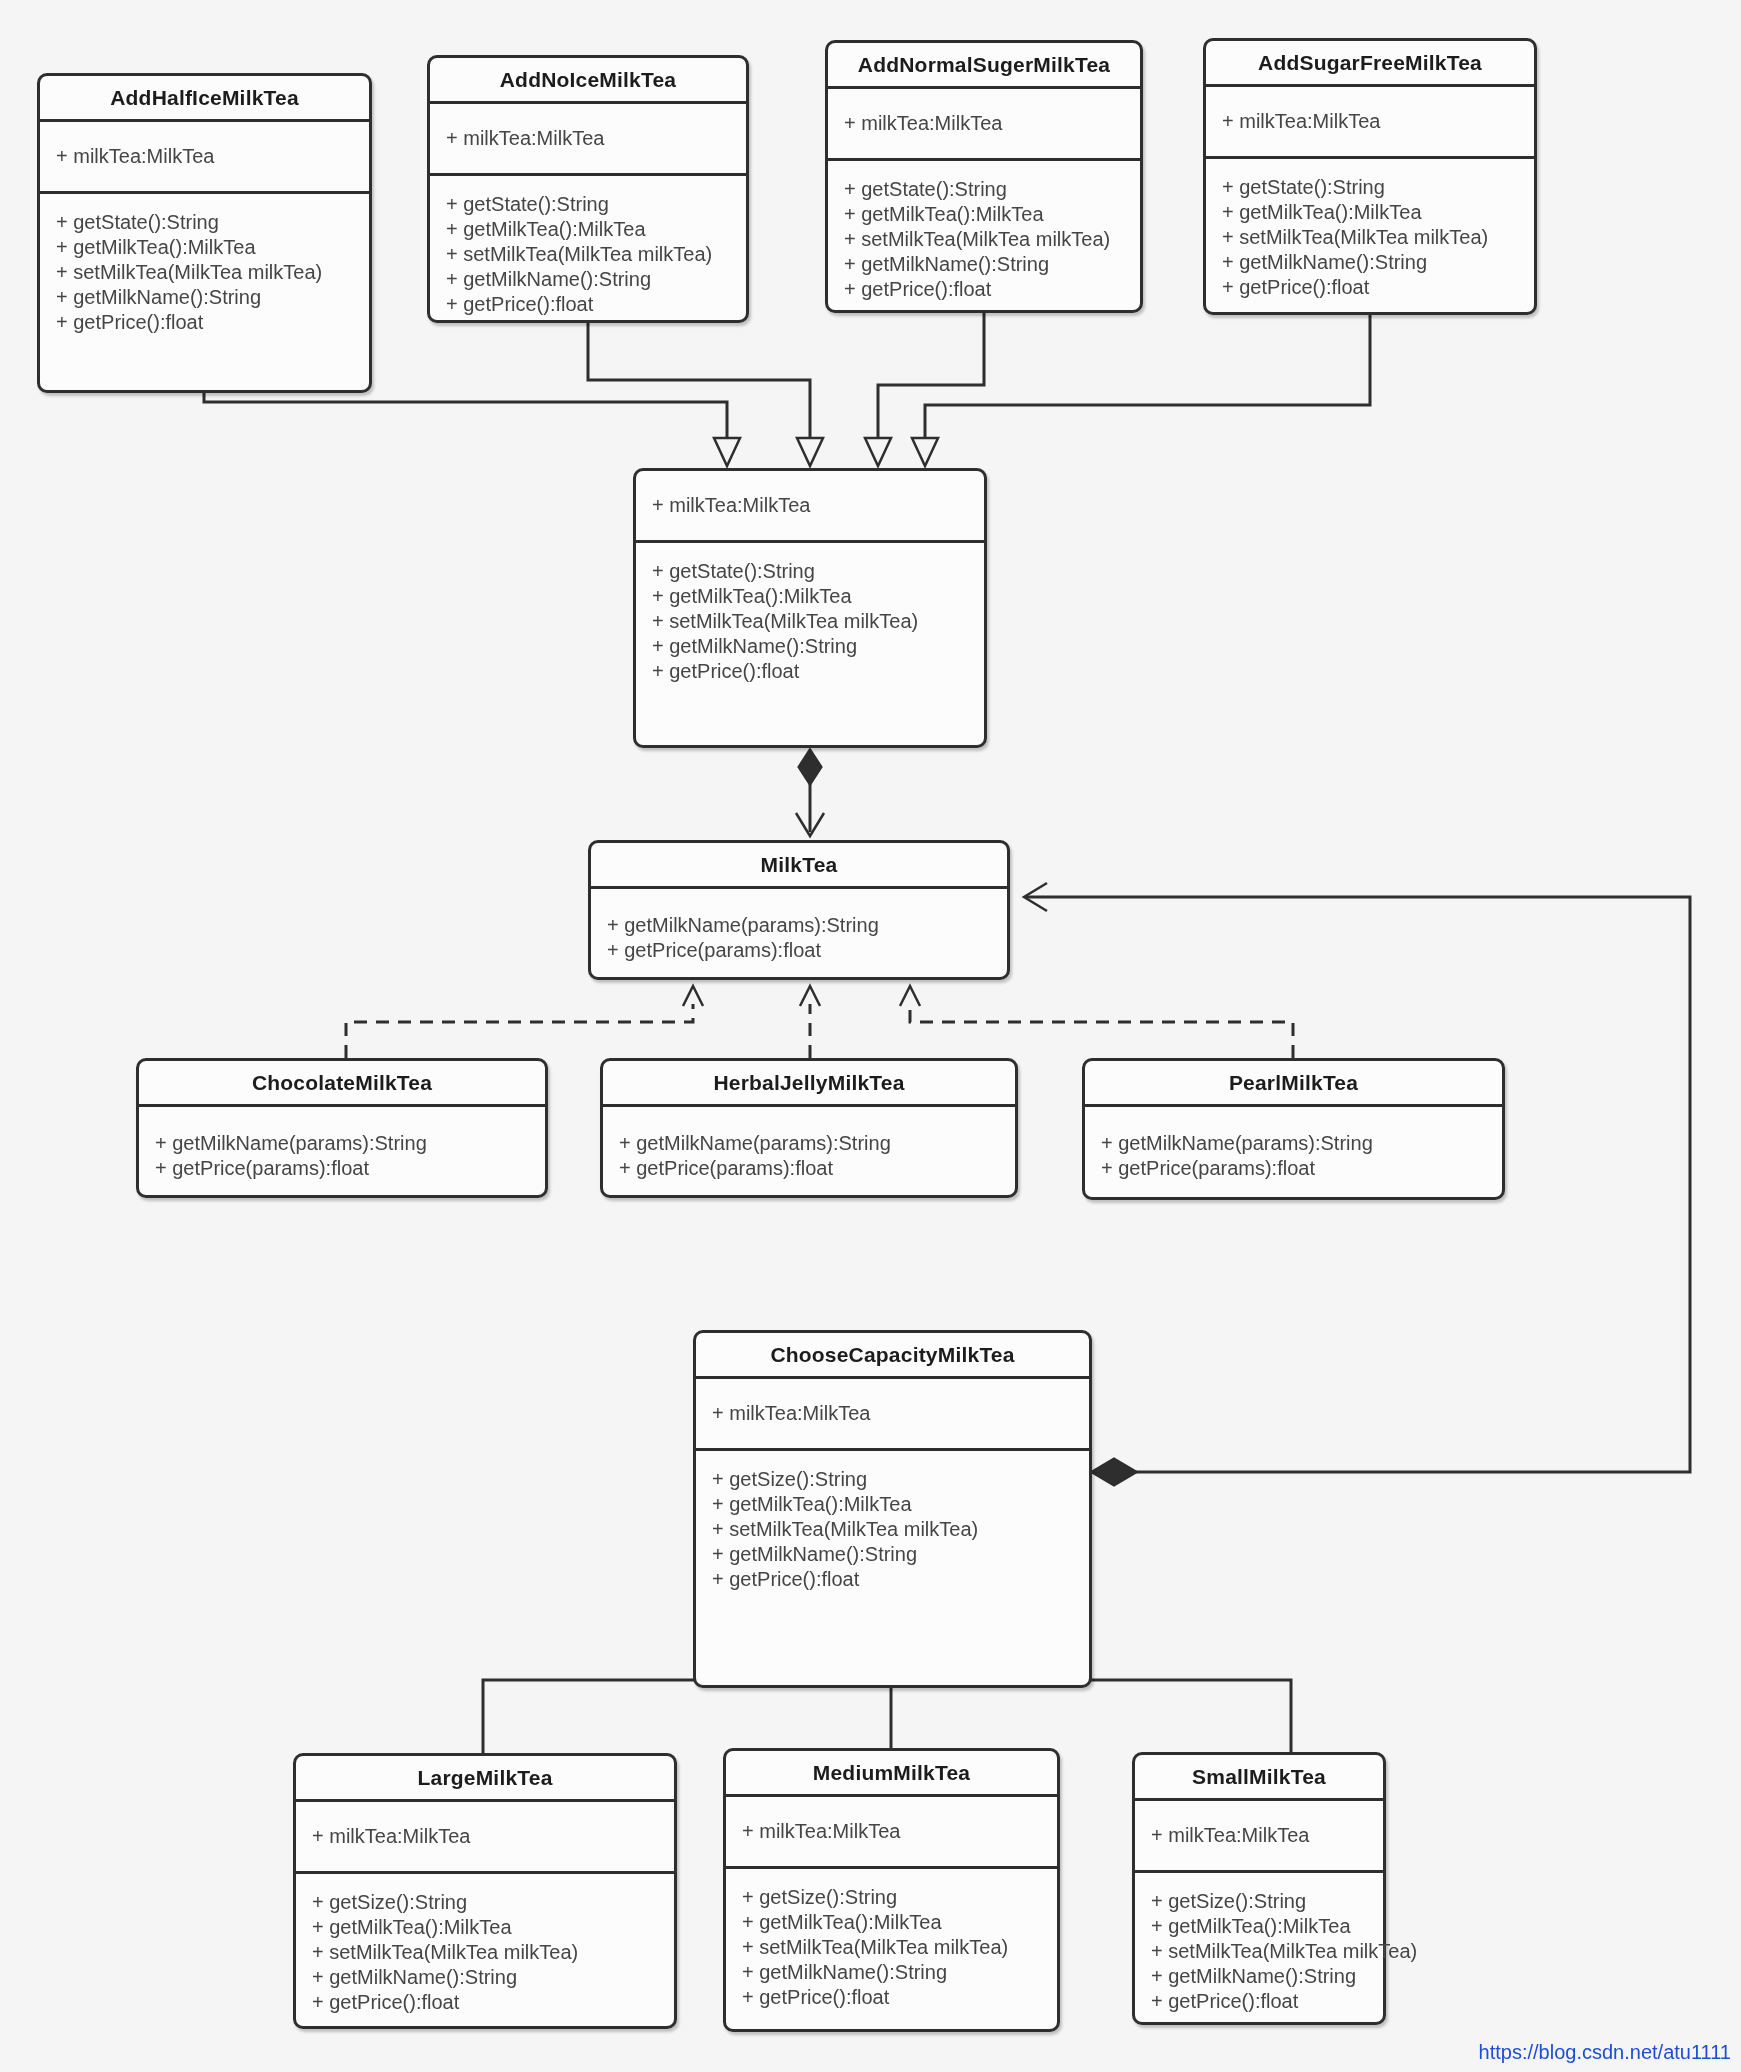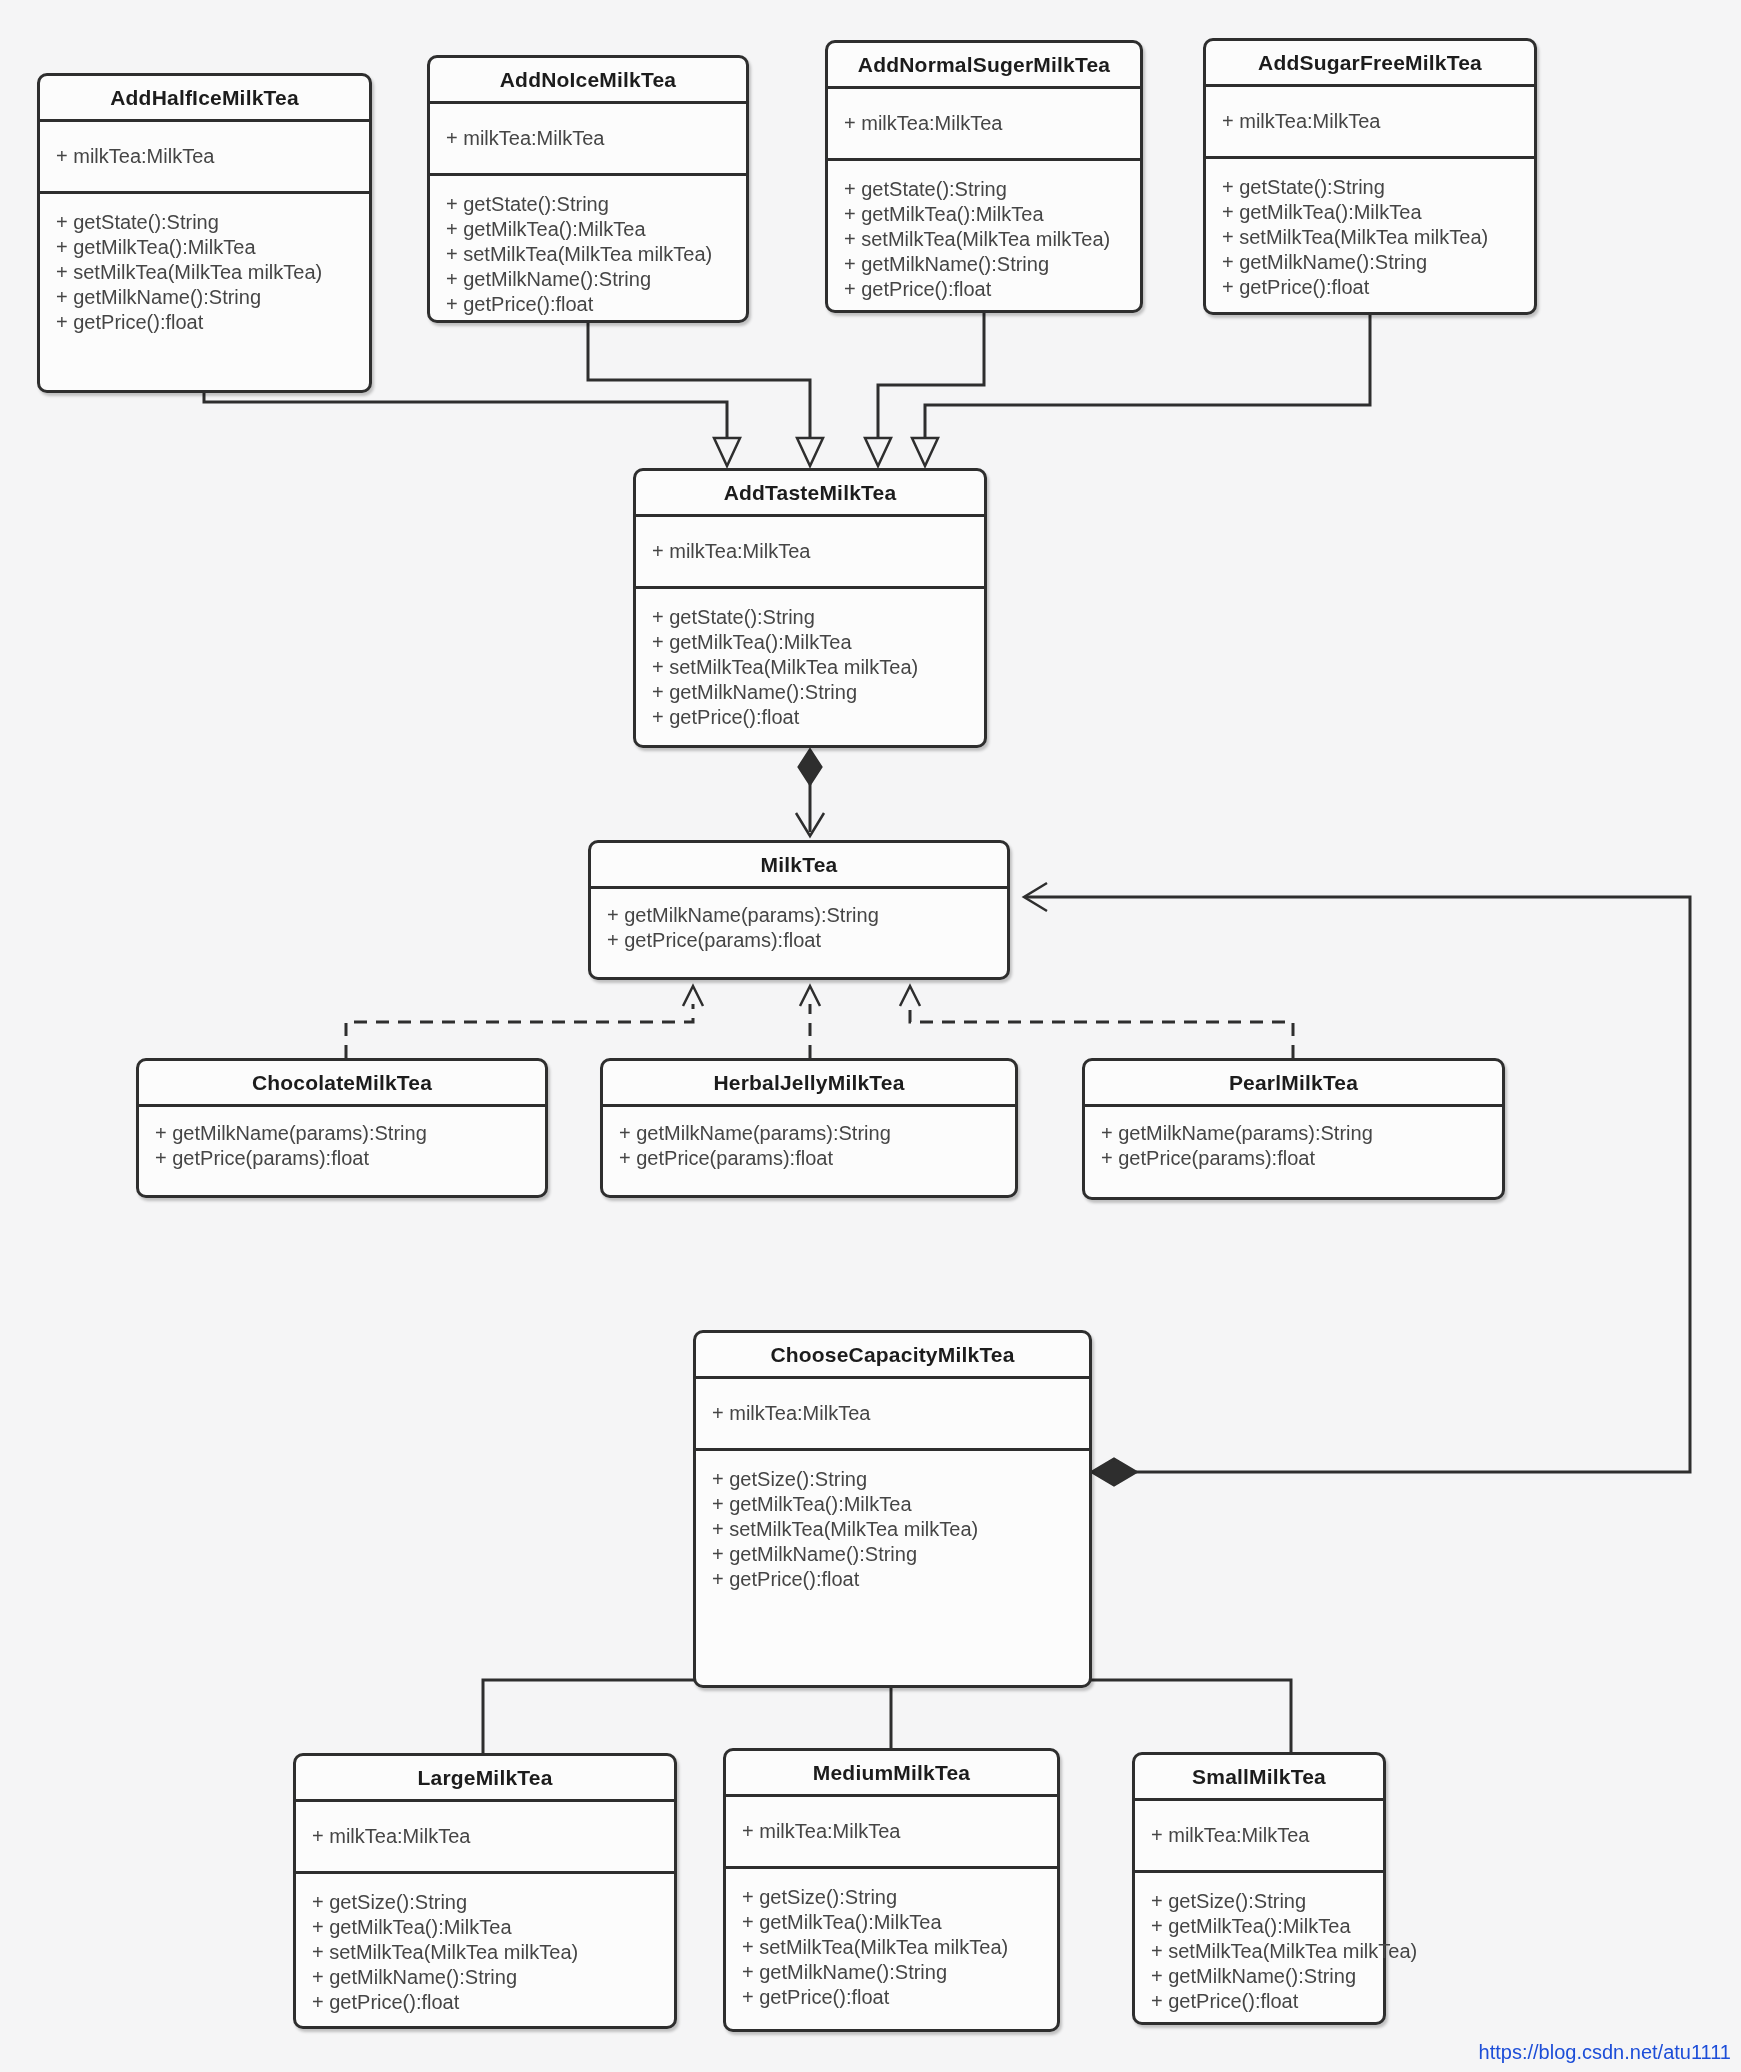"AddTasteMilkTea" div.cls-title { html: <div>AddTasteMilkTea</div> -> none }
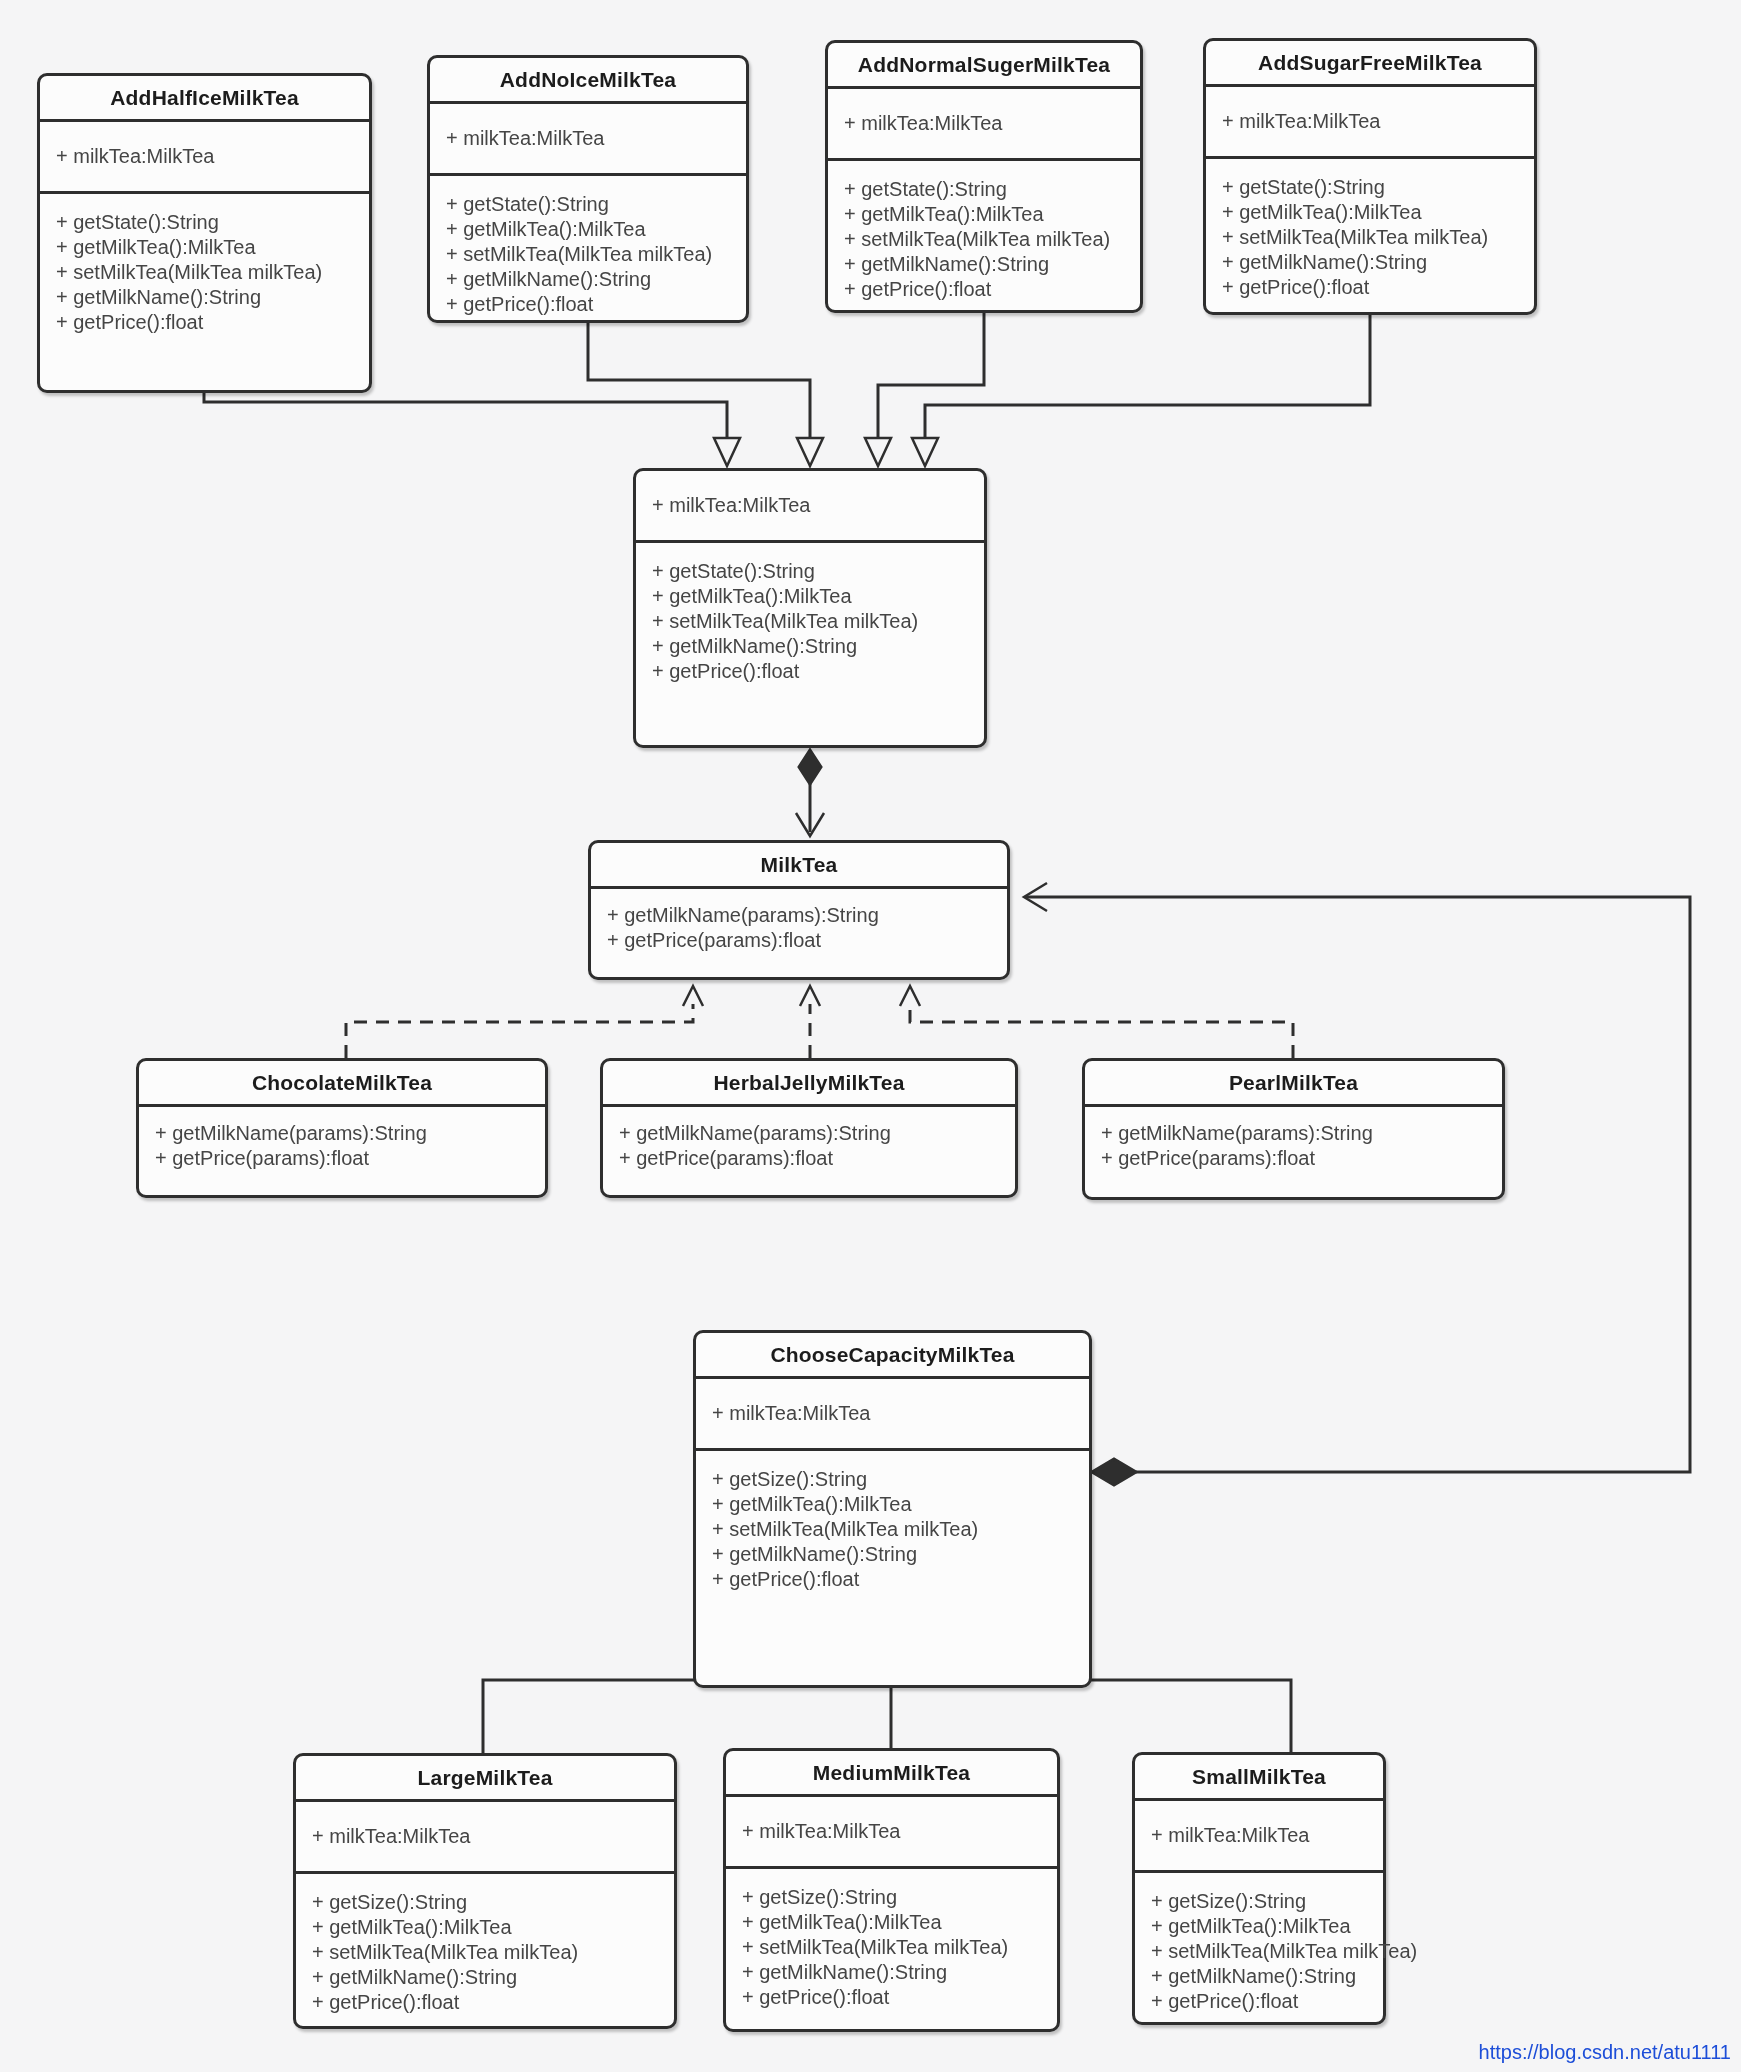"+ getMilkName(params):String" .cls-methods.two-lines { padding-top: 14px -> 24px }
